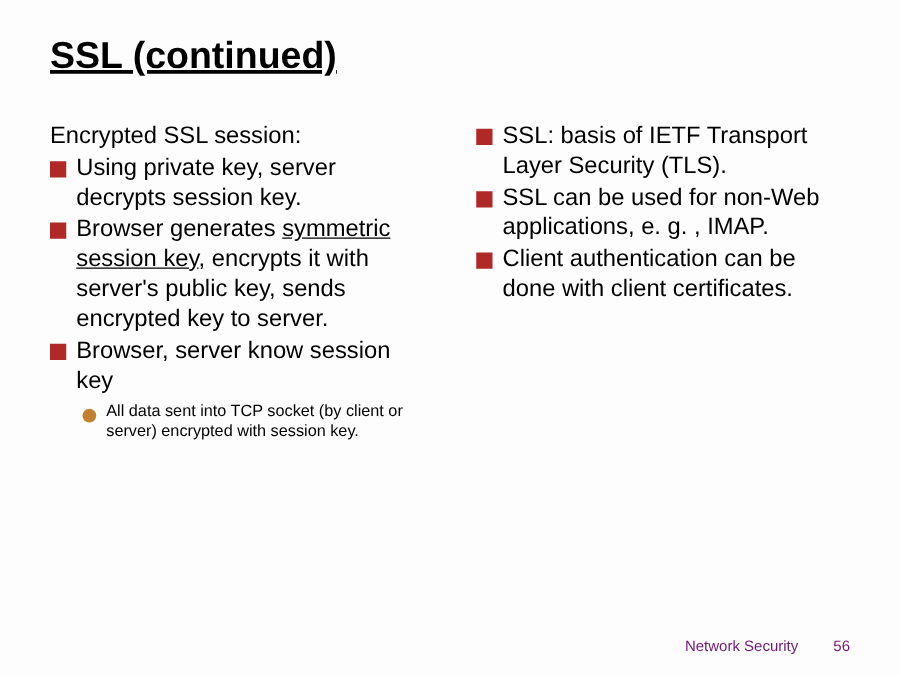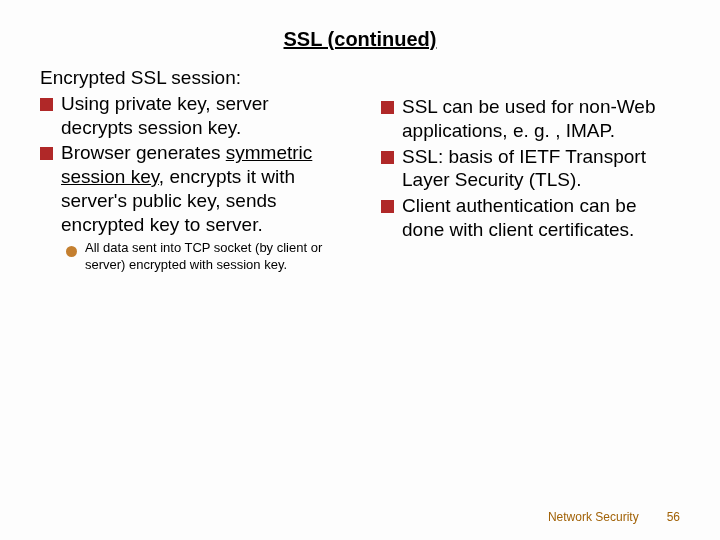"SSL (continued)" .title { font-size: 20px -> 30px; margin-bottom: 15px -> 35px; text-align: center -> none }
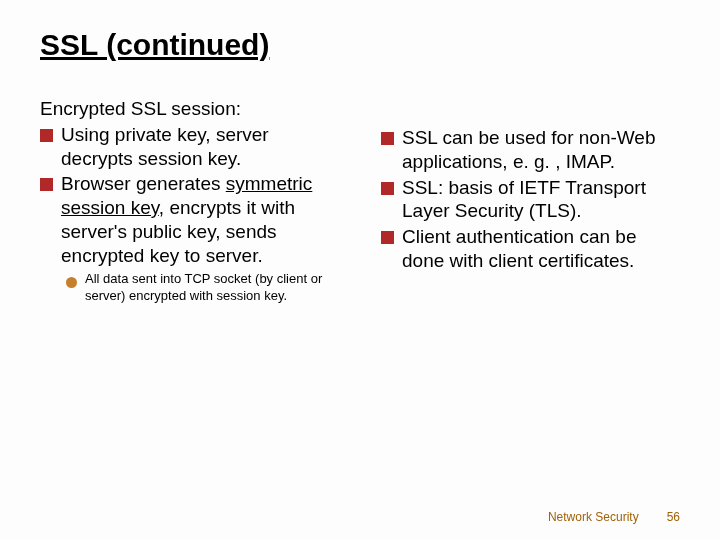"Encrypted SSL session:" .columns { align-items: center -> none }
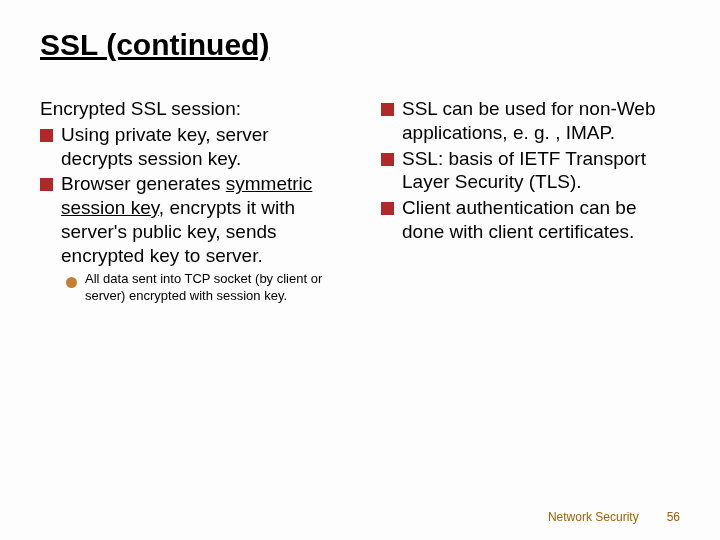"SSL can be used for" div.bullet-row { order: before "SSL: basis of IETF Transport" -> after "SSL: basis of IETF Transport" }
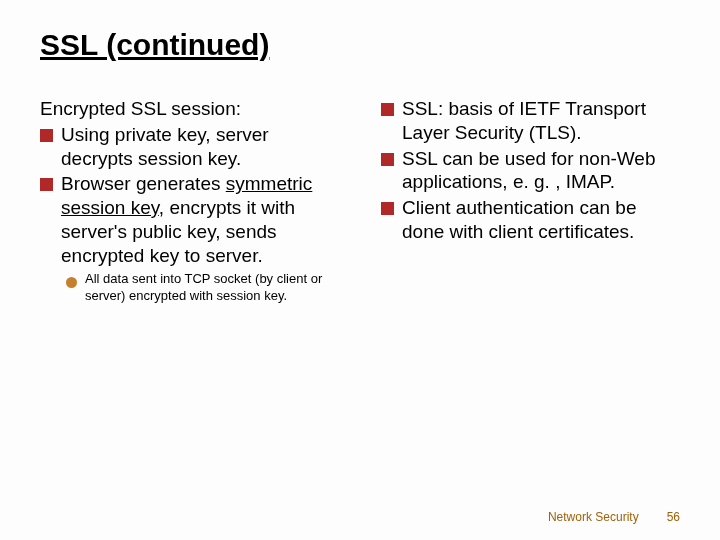"Browser, server know session key" div.bullet-row { html: none -> <div> <div></div> <div>Browser, server know session key</div> </div> }
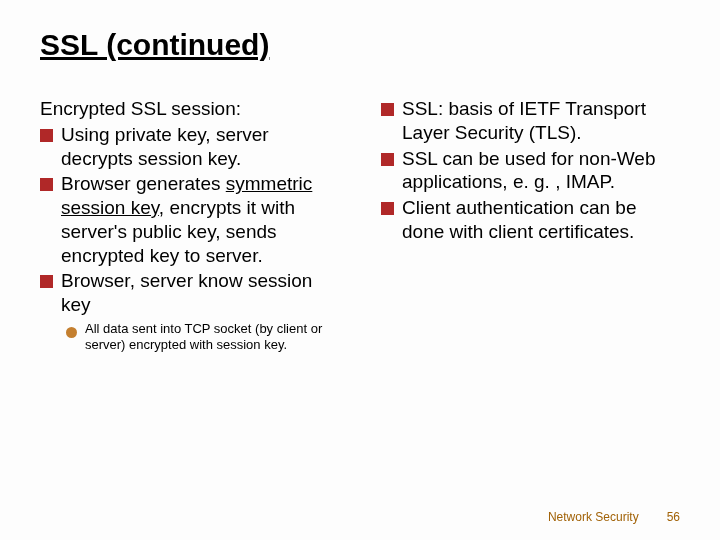"Network Security" .footer { color: #a16207 -> #701a75 }
